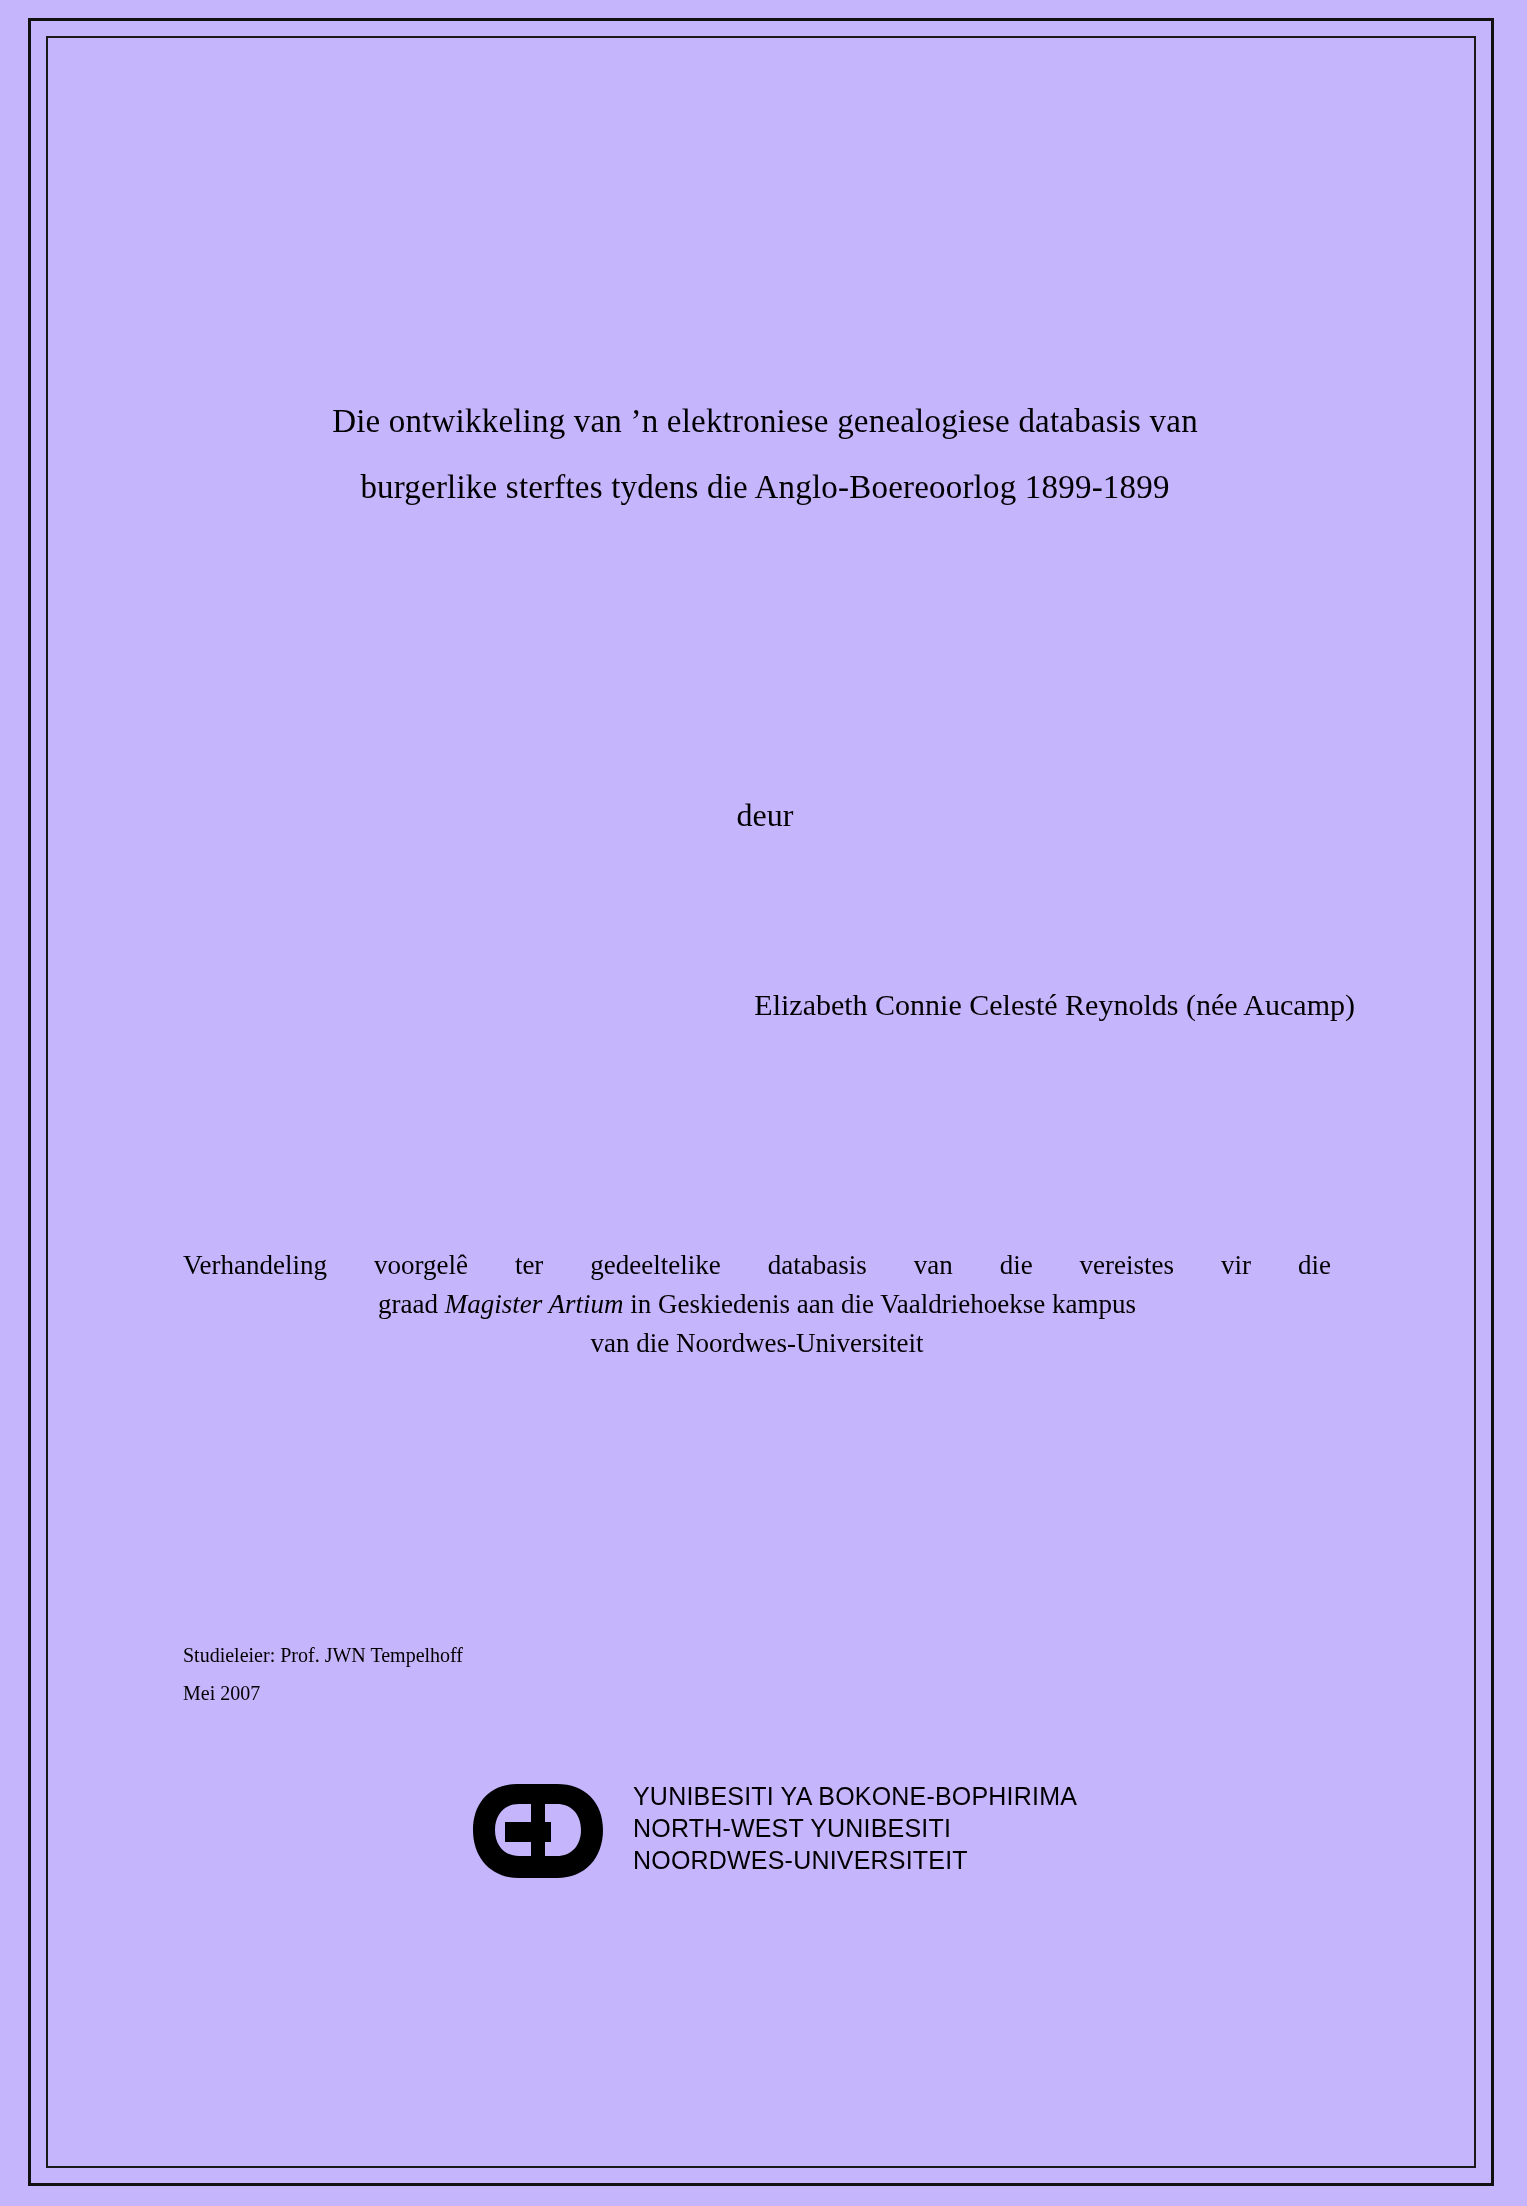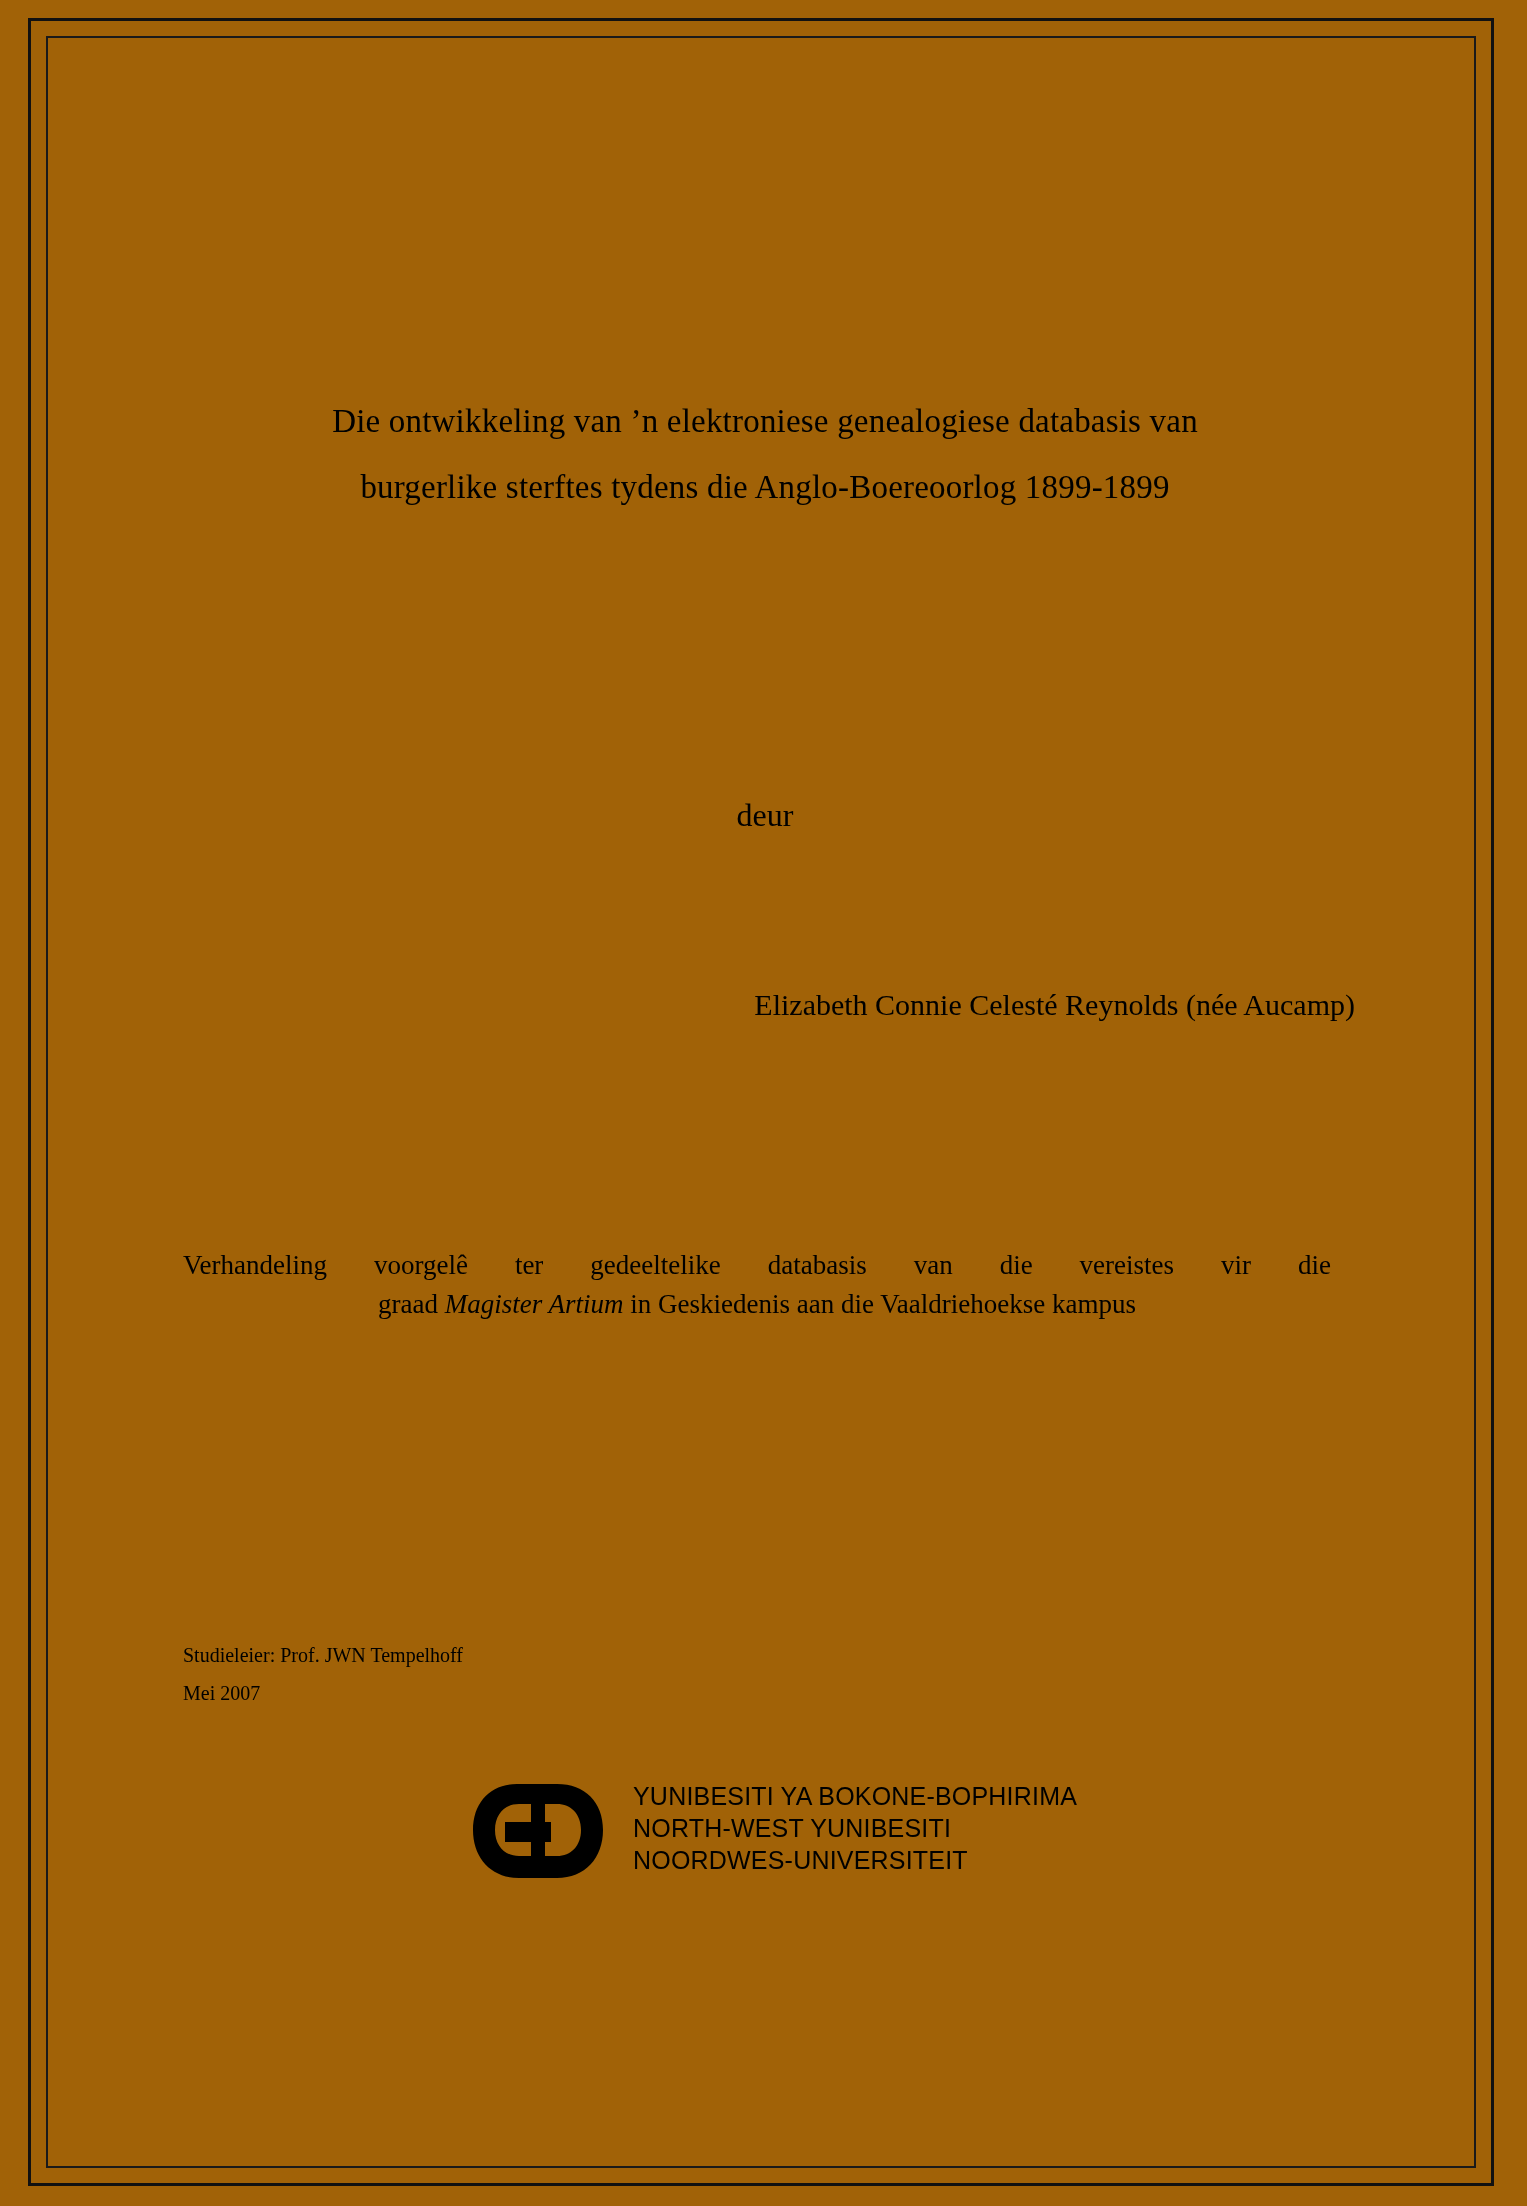"Die ontwikkeling van ’n elektroniese" .page { background: #a16207 -> #c4b5fd }
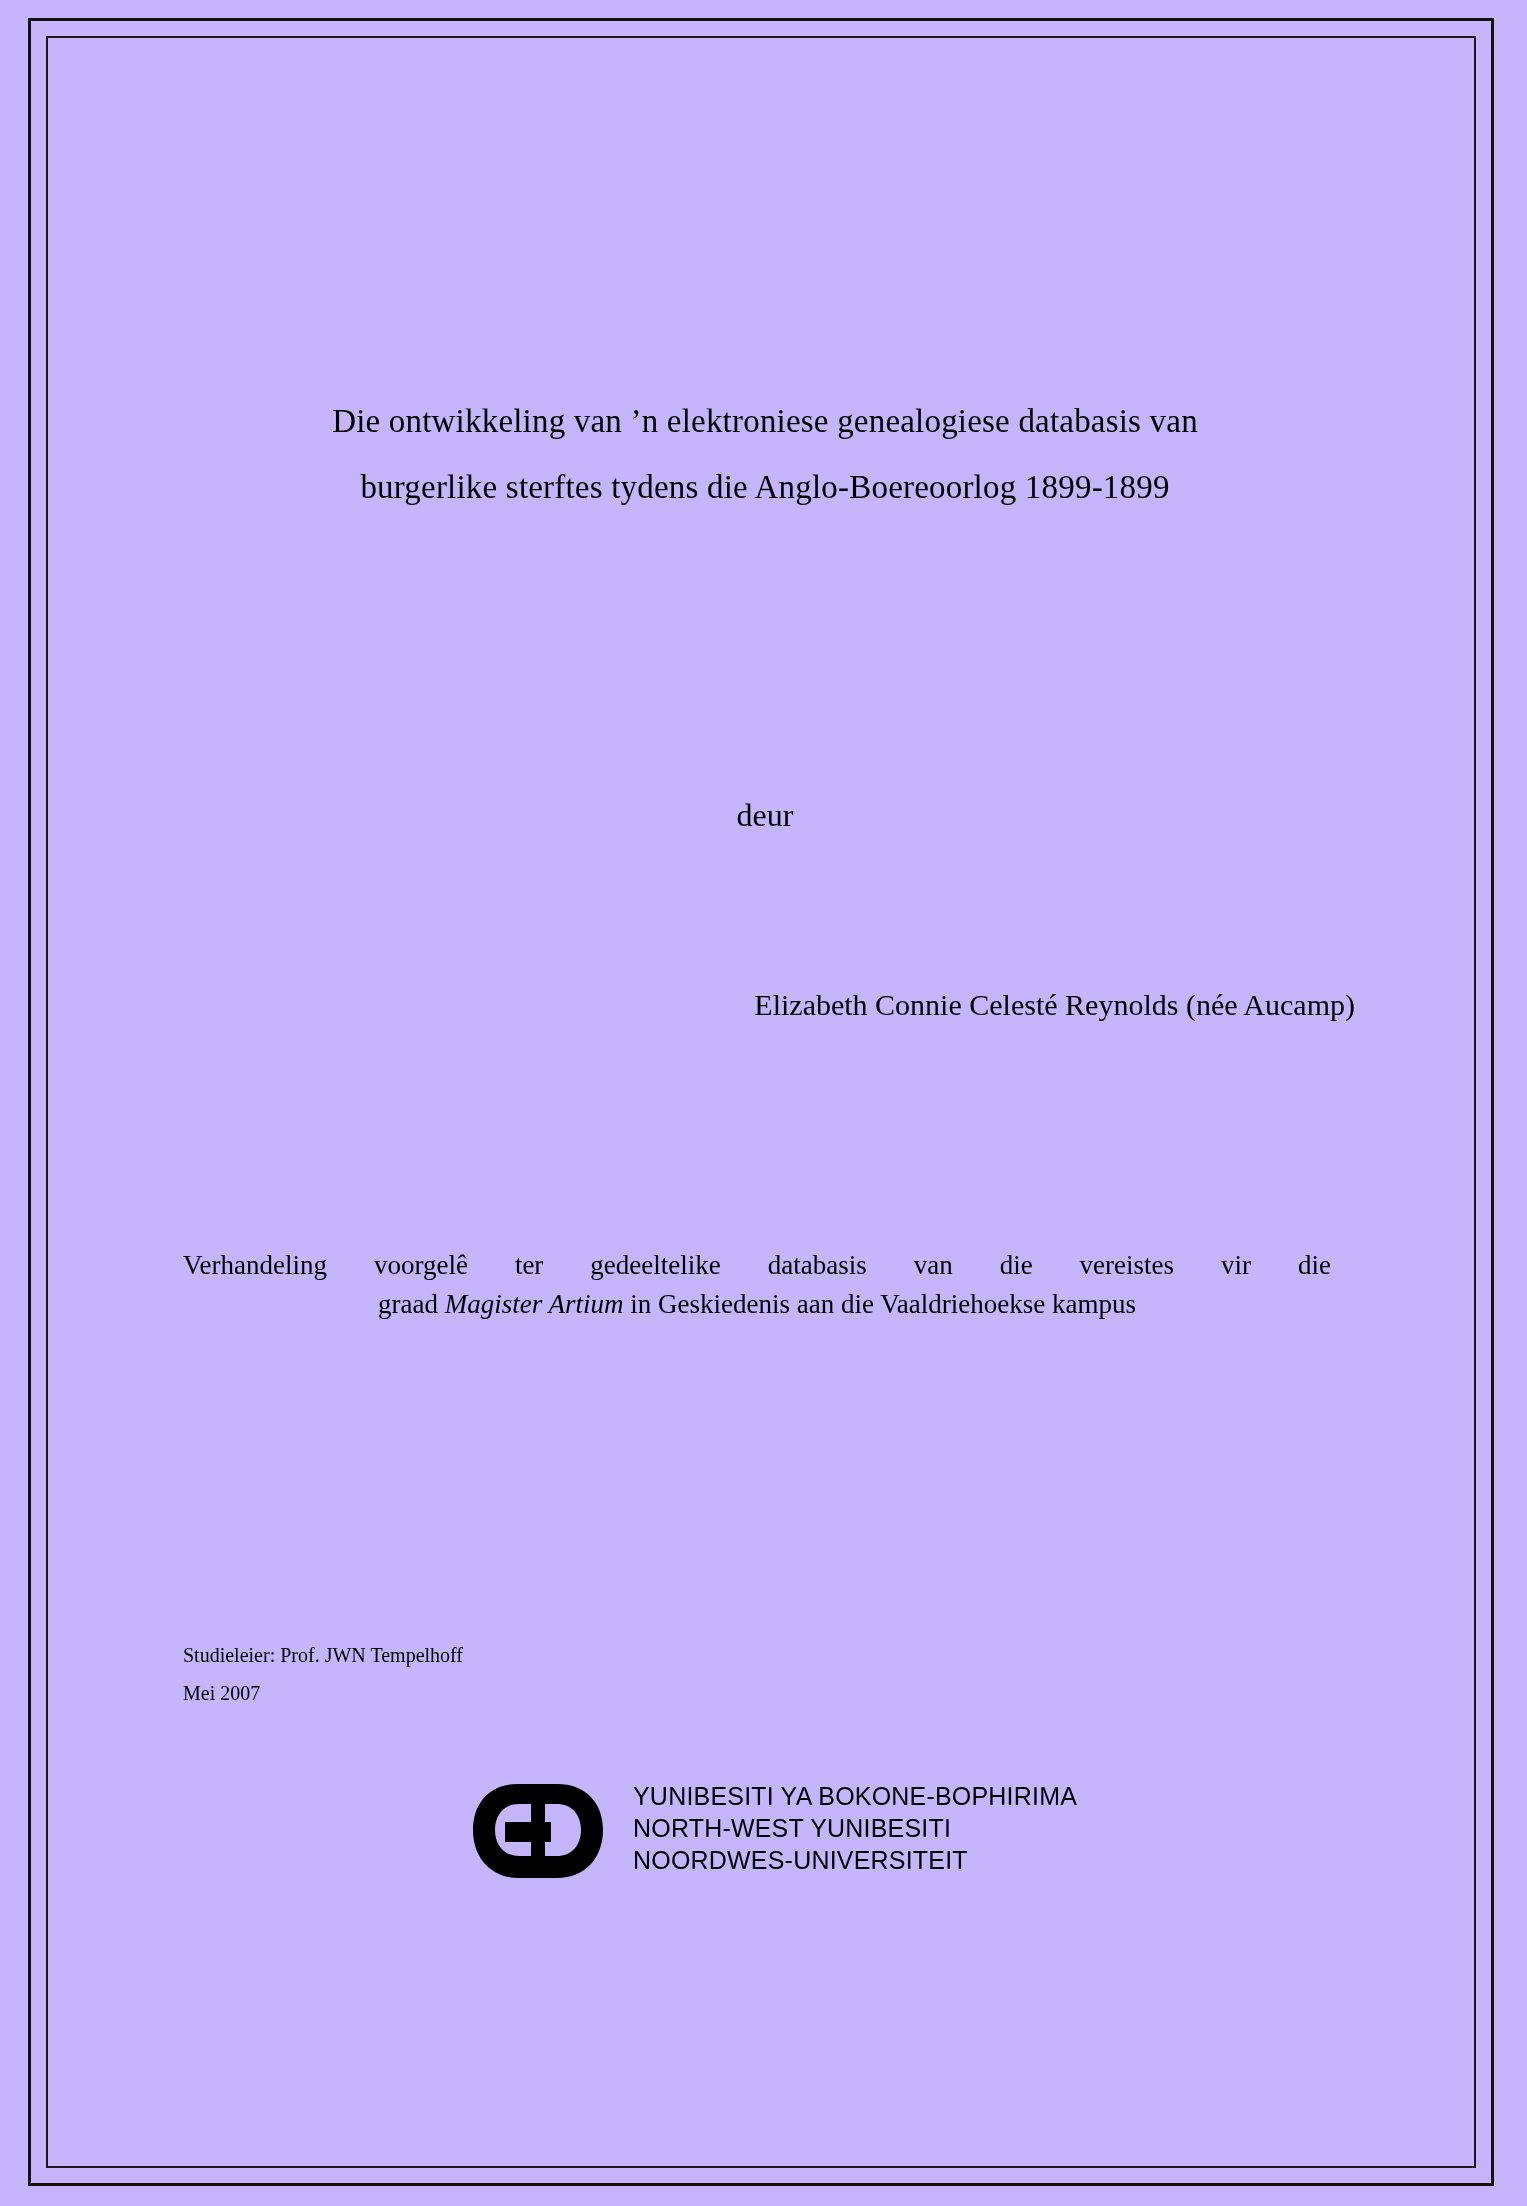"van die Noordwes-Universiteit" div.normal { html: none -> <div>van die Noordwes-Universiteit</div> }
